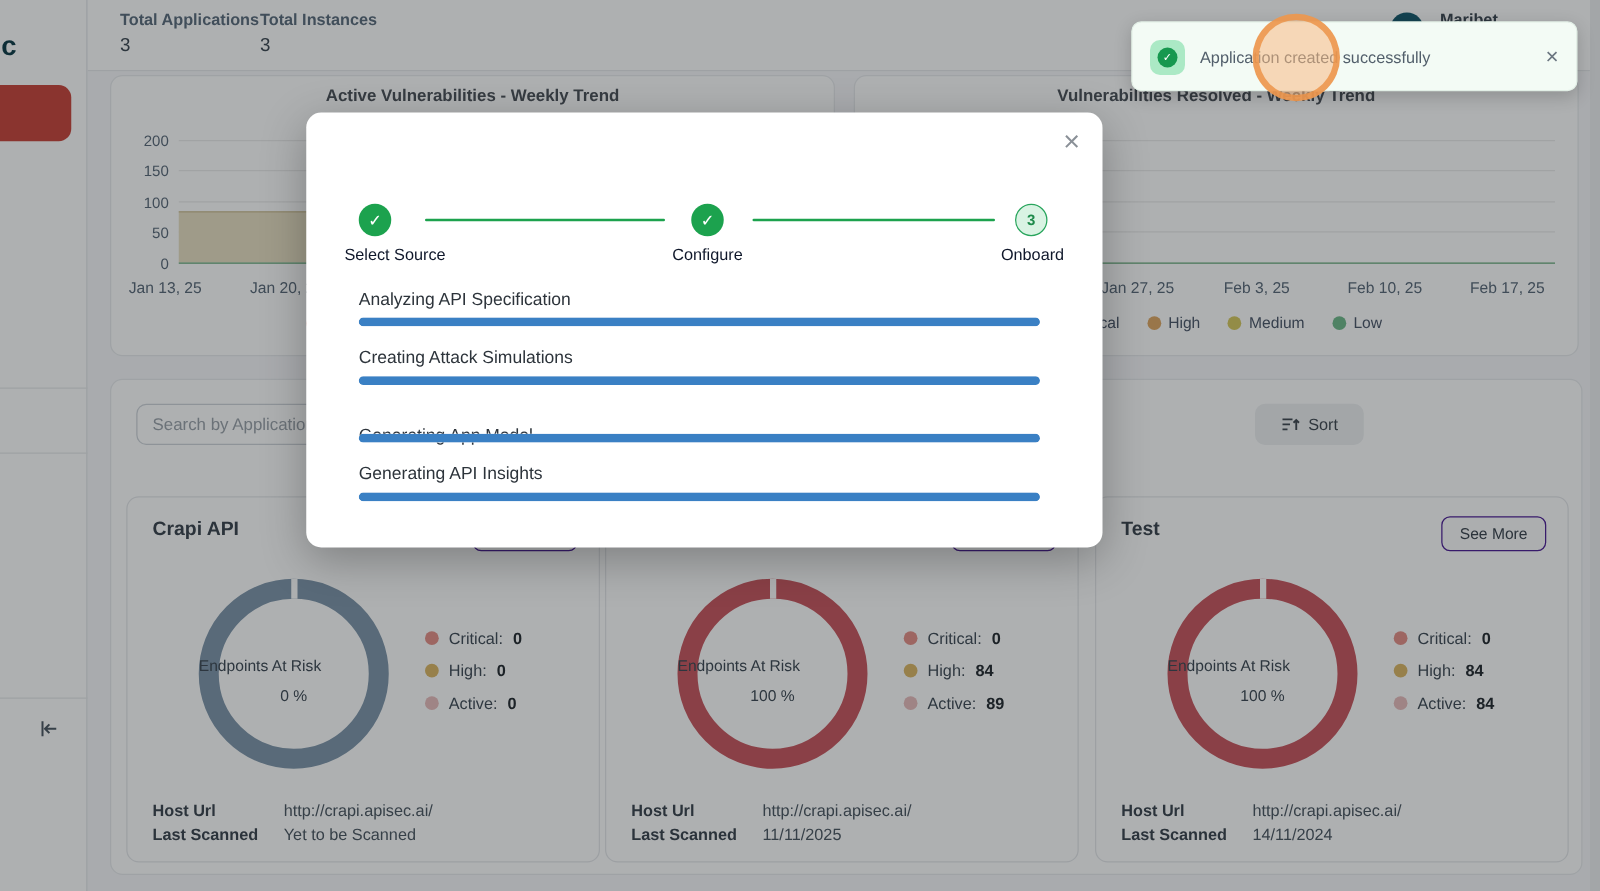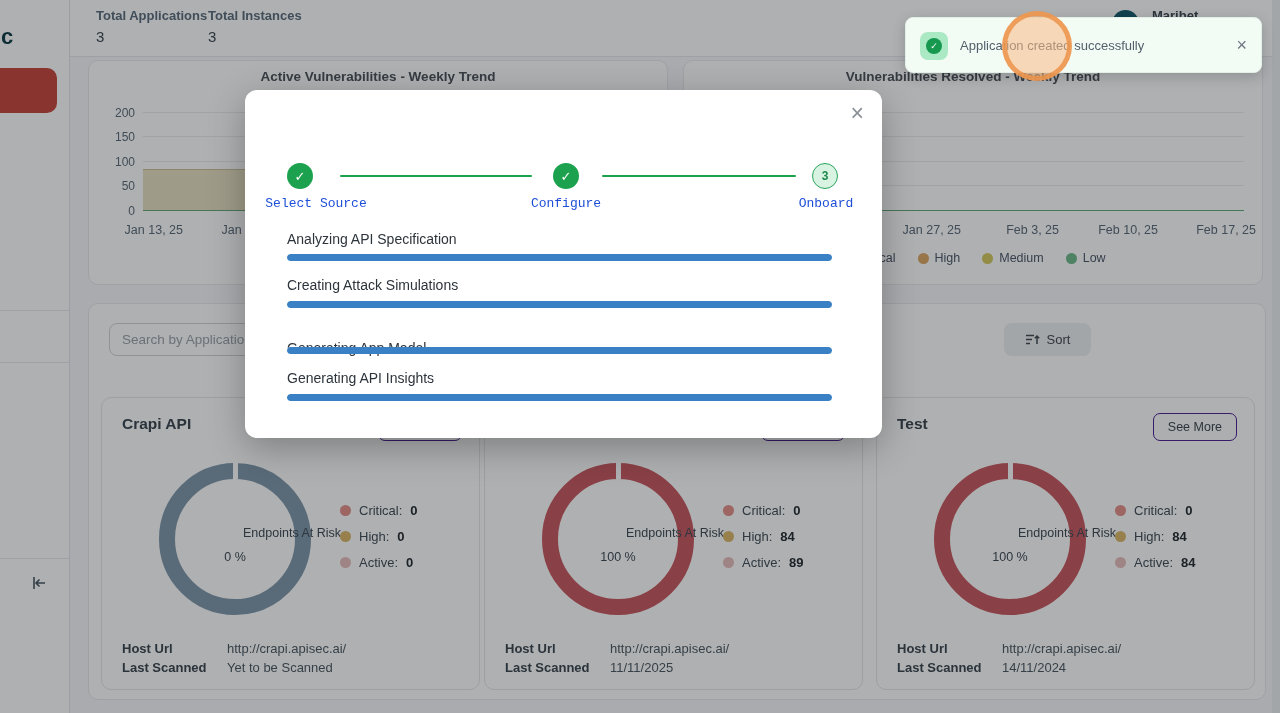"Select Source" .step-label { color: #1d4ed8 -> #0f172a; font-family: Liberation Mono, monospace -> none }
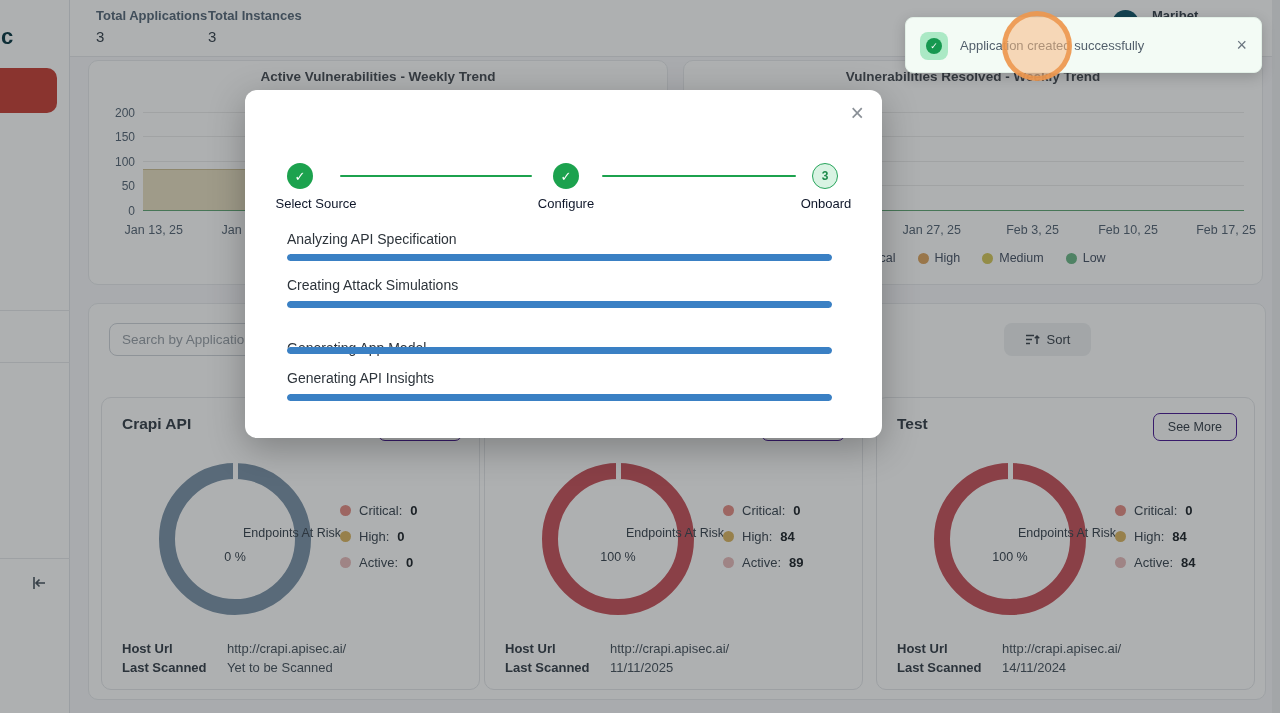"Jan 13, 25" .xtick { text-align: right -> left }
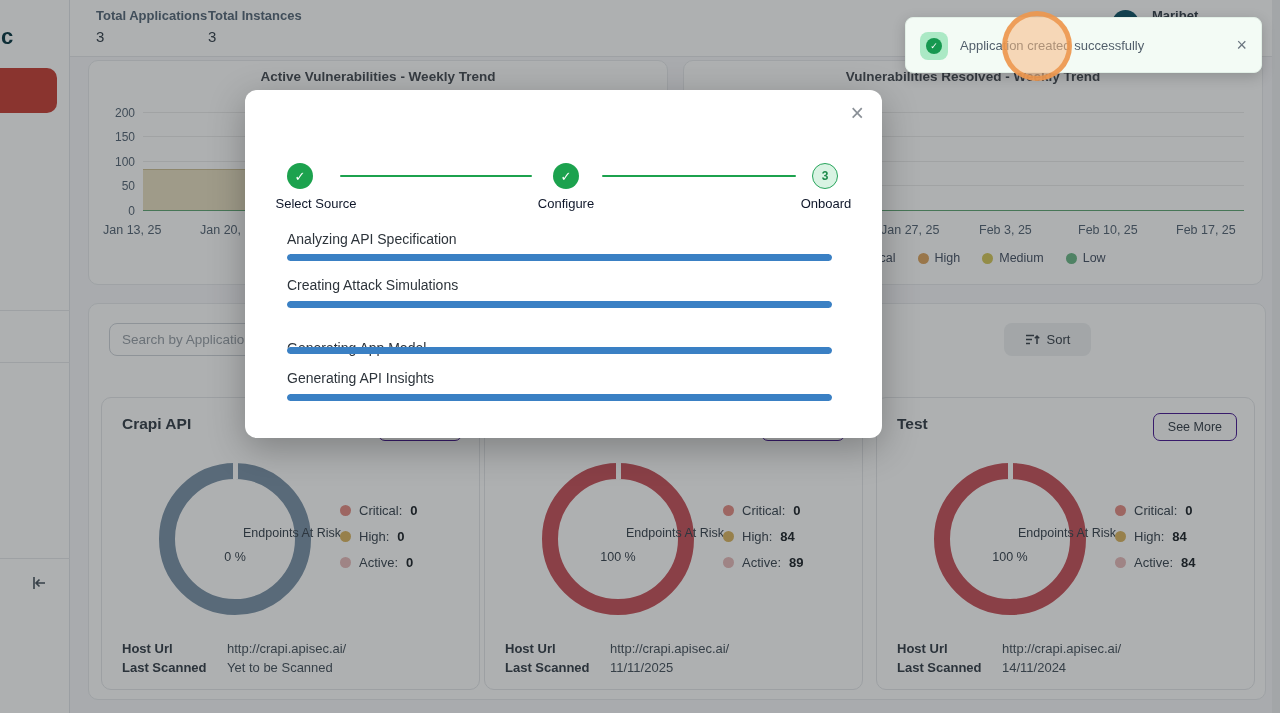"Endpoints At Risk" .donut-label { text-align: right -> left }
